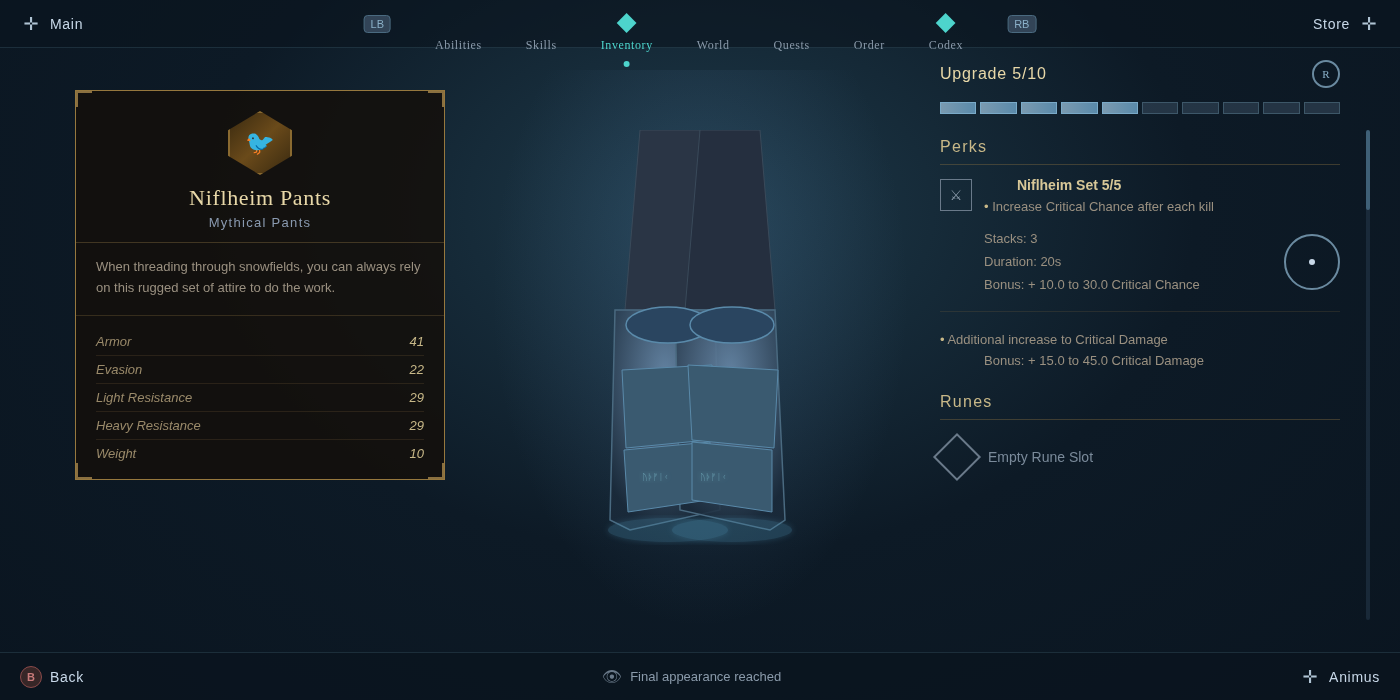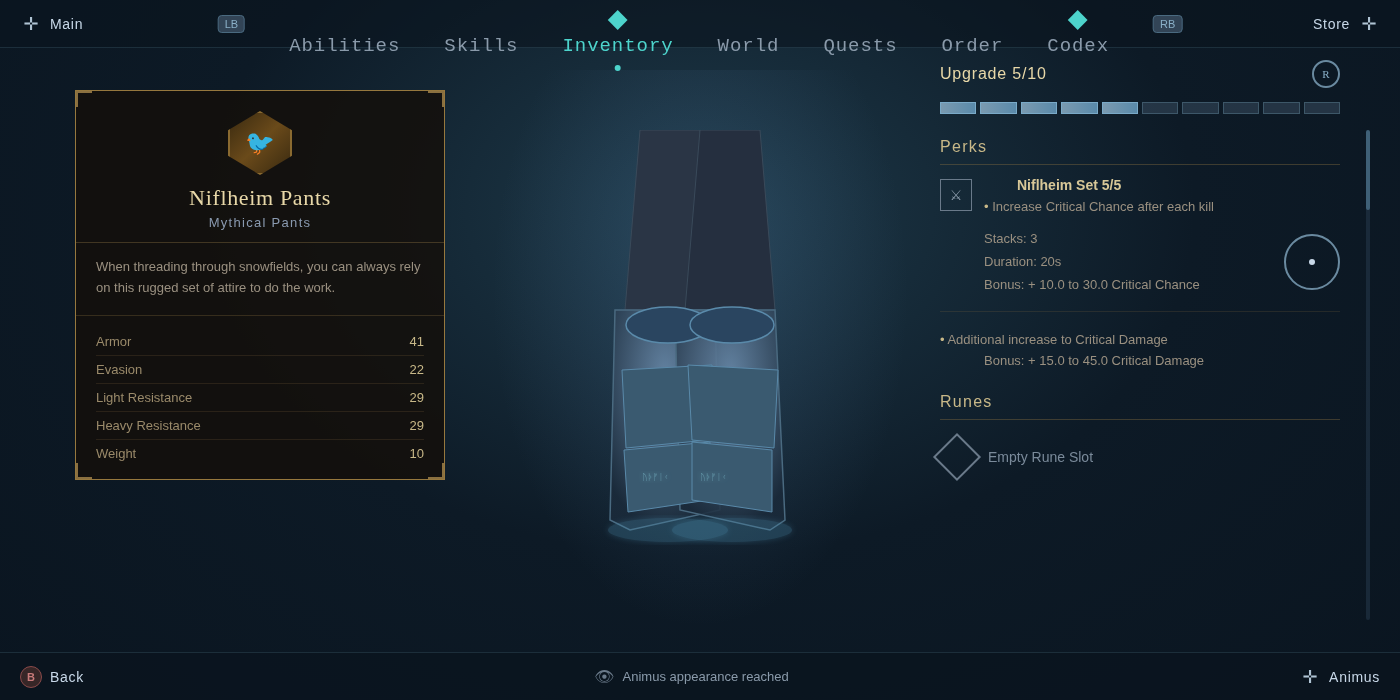"Abilities" .nav-tab { font-family: Liberation Mono, monospace -> Liberation Serif, serif; font-size: 19px -> 12px }
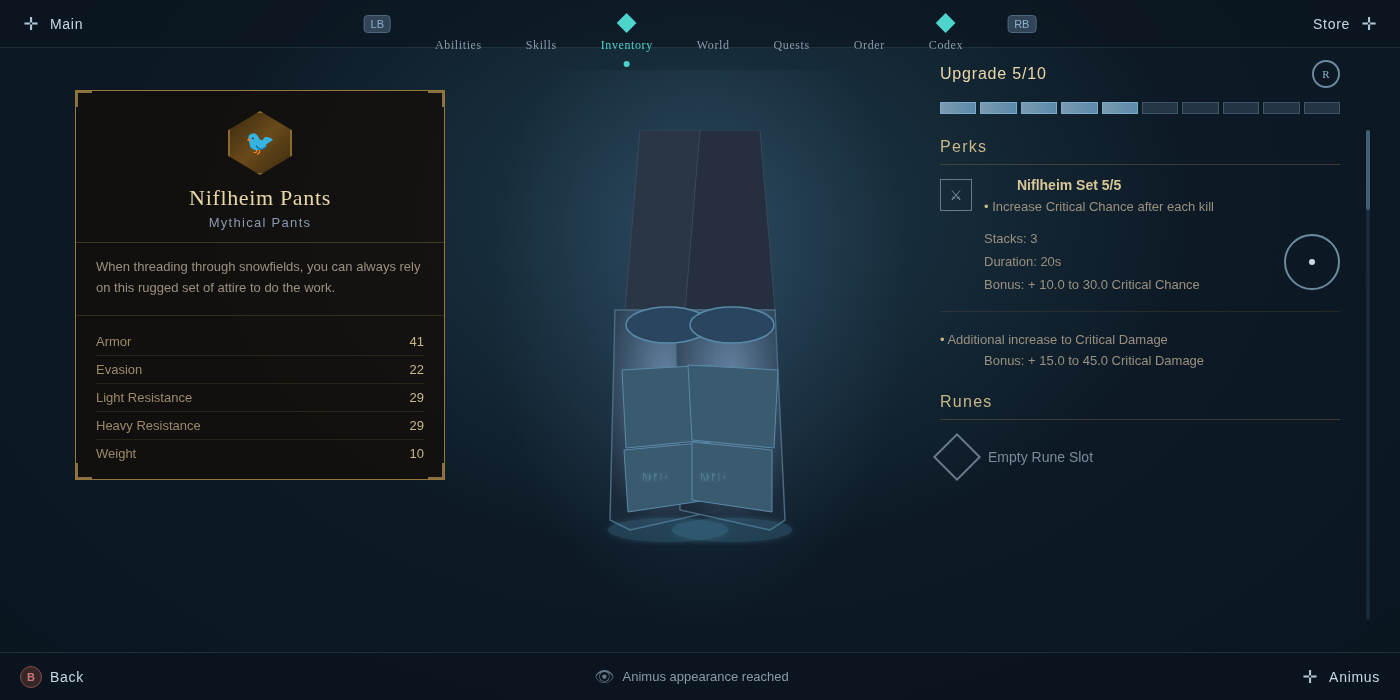"Armor" .item-stats { font-style: none -> italic }
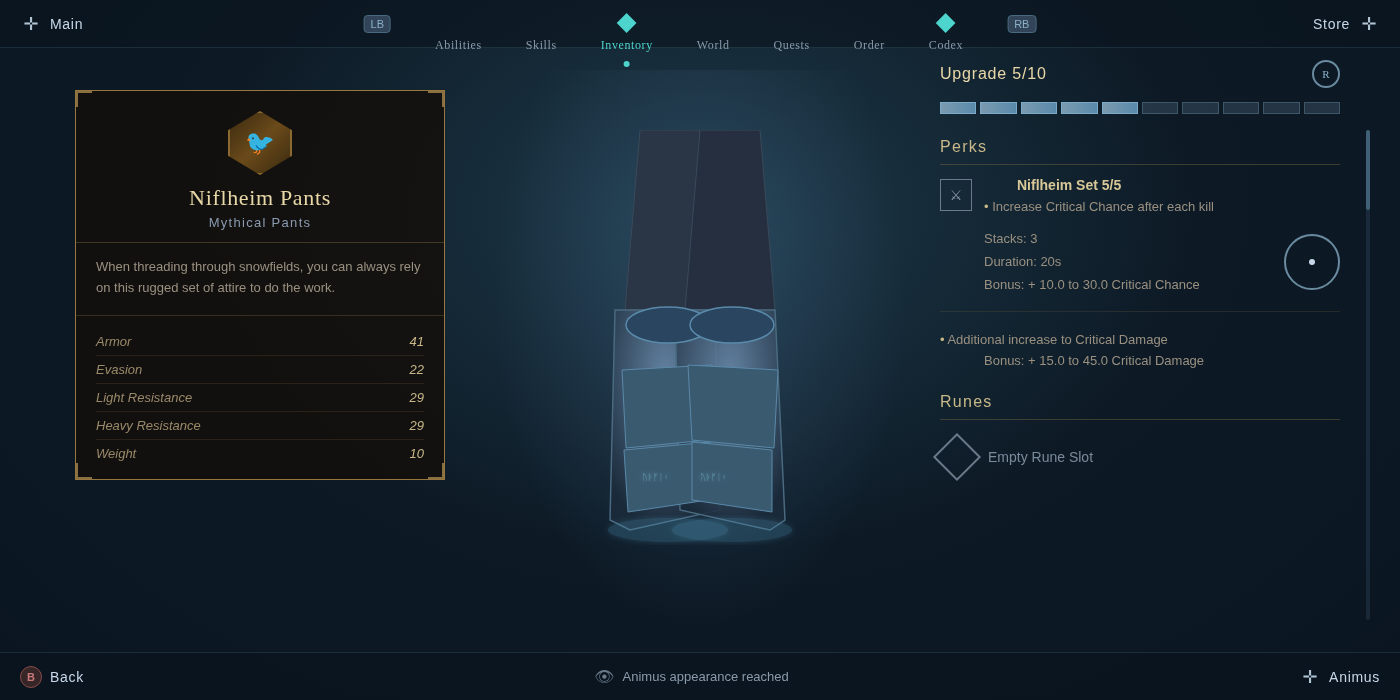"Animus appearance reached" span { text: Animus -> Final }
